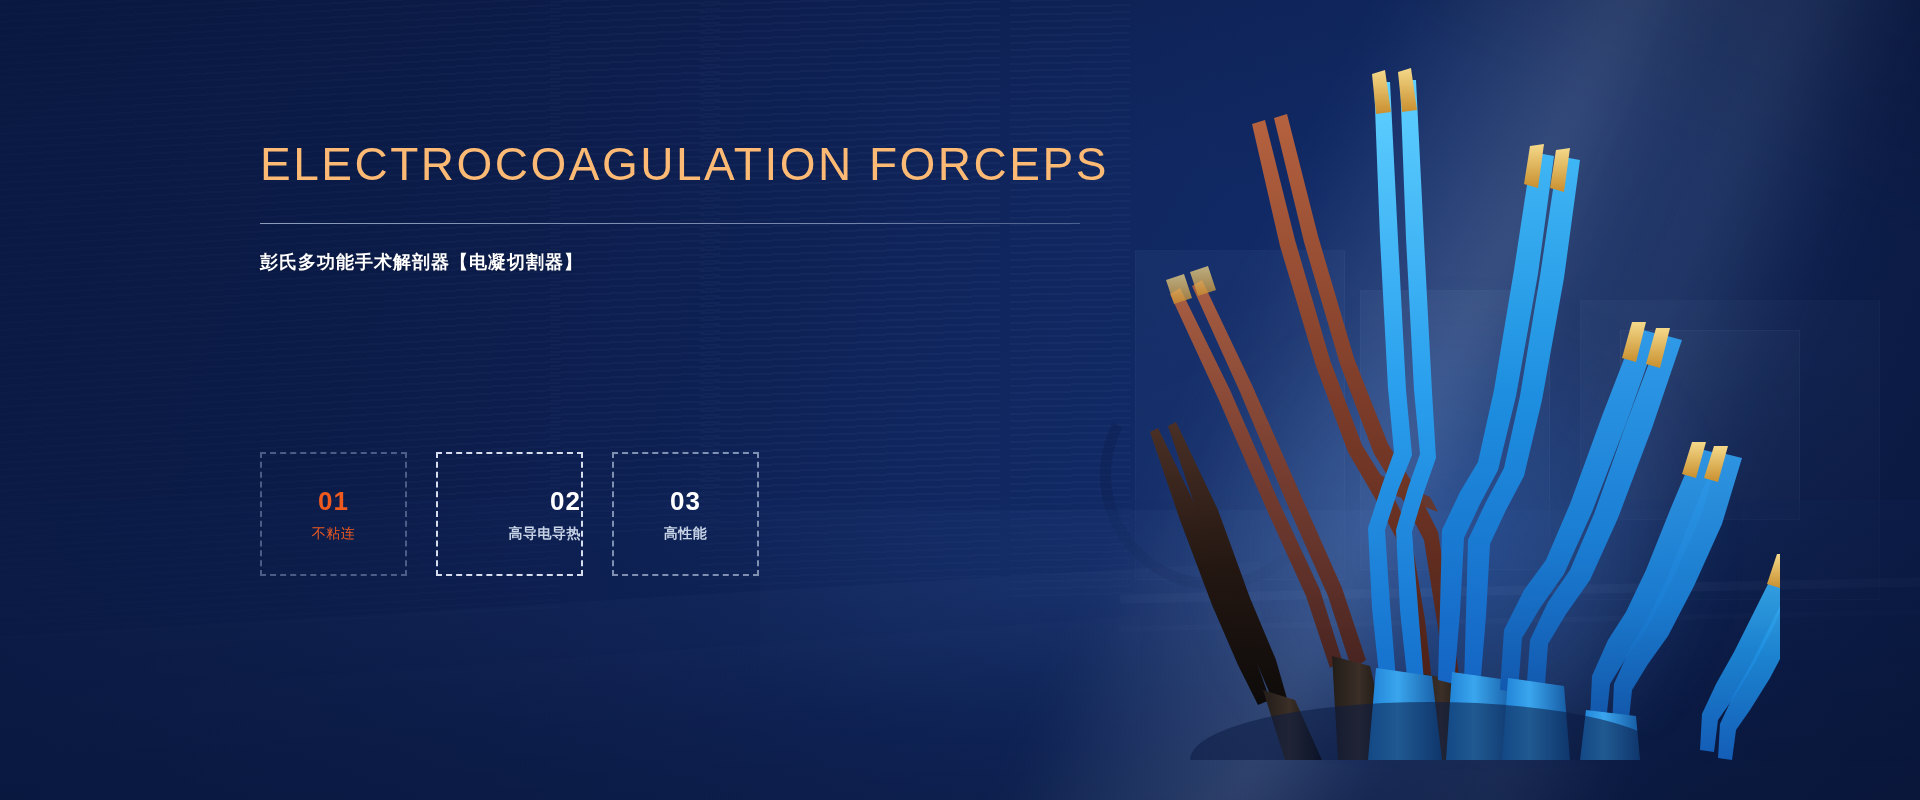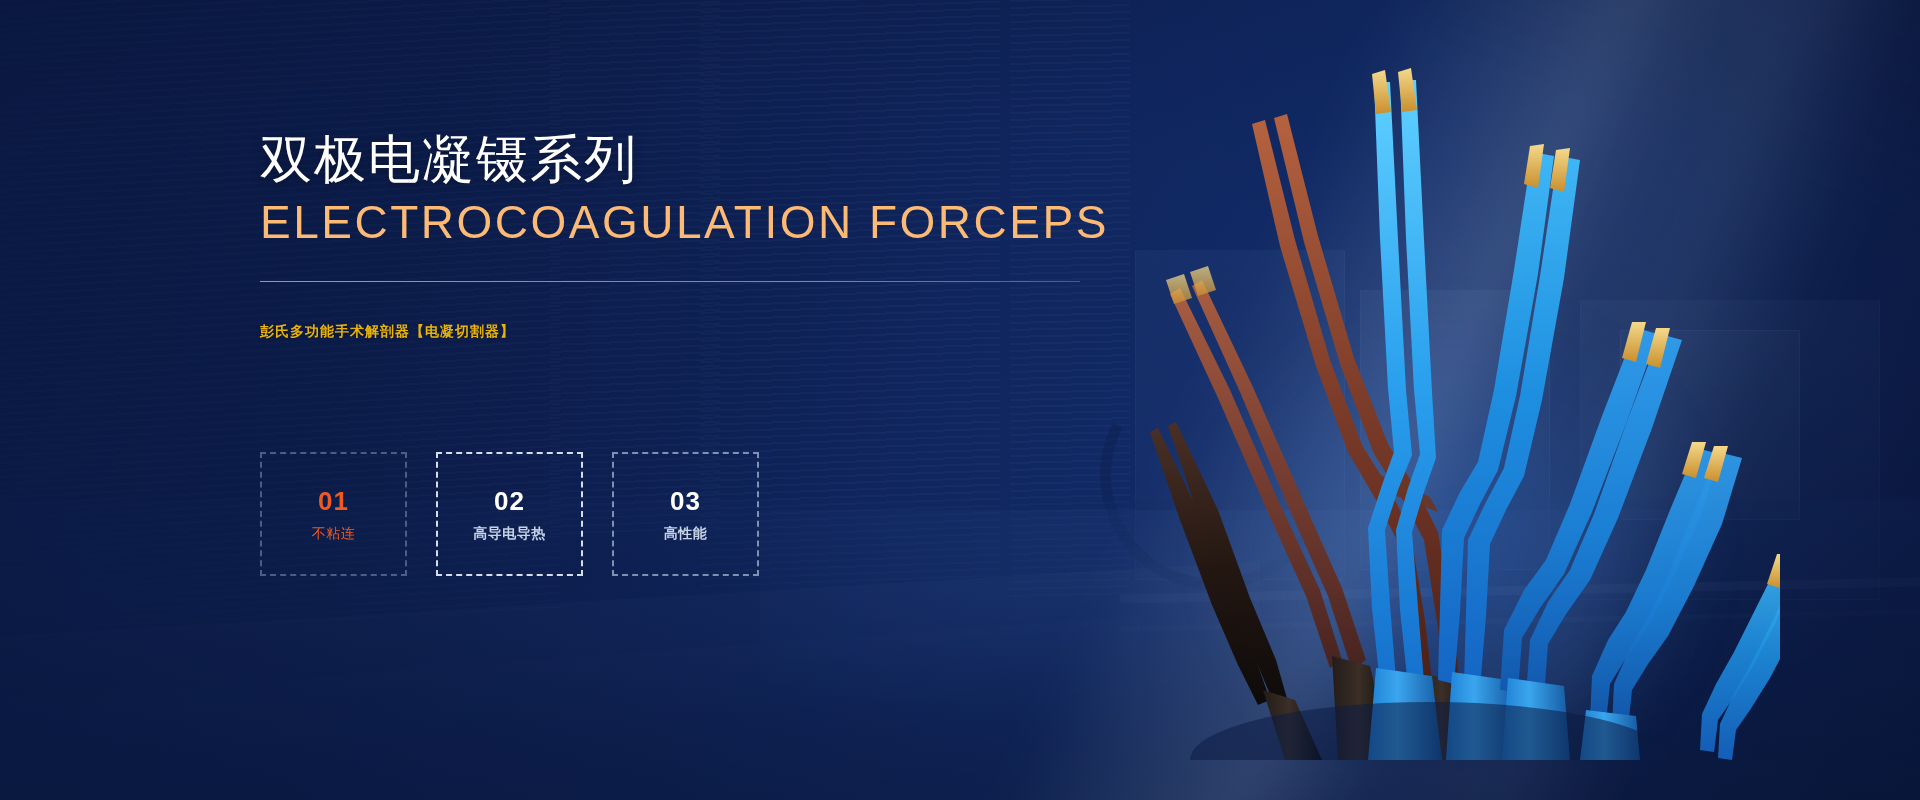"双极电凝镊系列" h1.title-cn { html: <h1>双极电凝镊系列</h1> -> none }
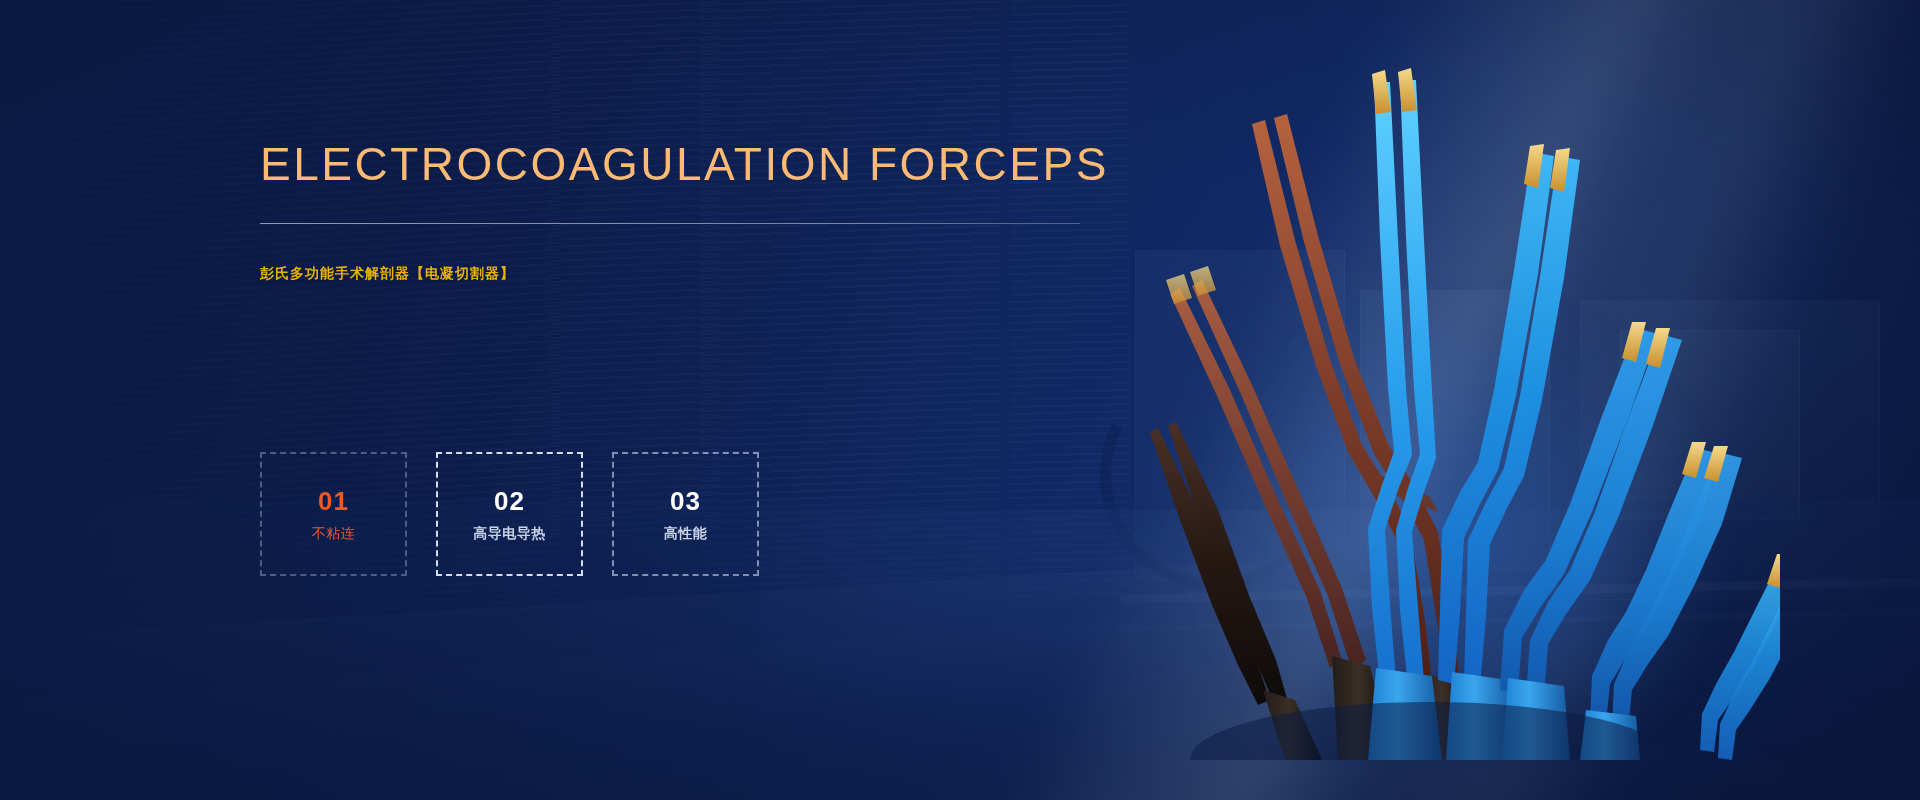"彭氏多功能手术解剖器【电凝切割器】" .subtitle { color: #eab308 -> #ffffff; font-size: 14px -> 18px; margin-top: 41px -> 26px }
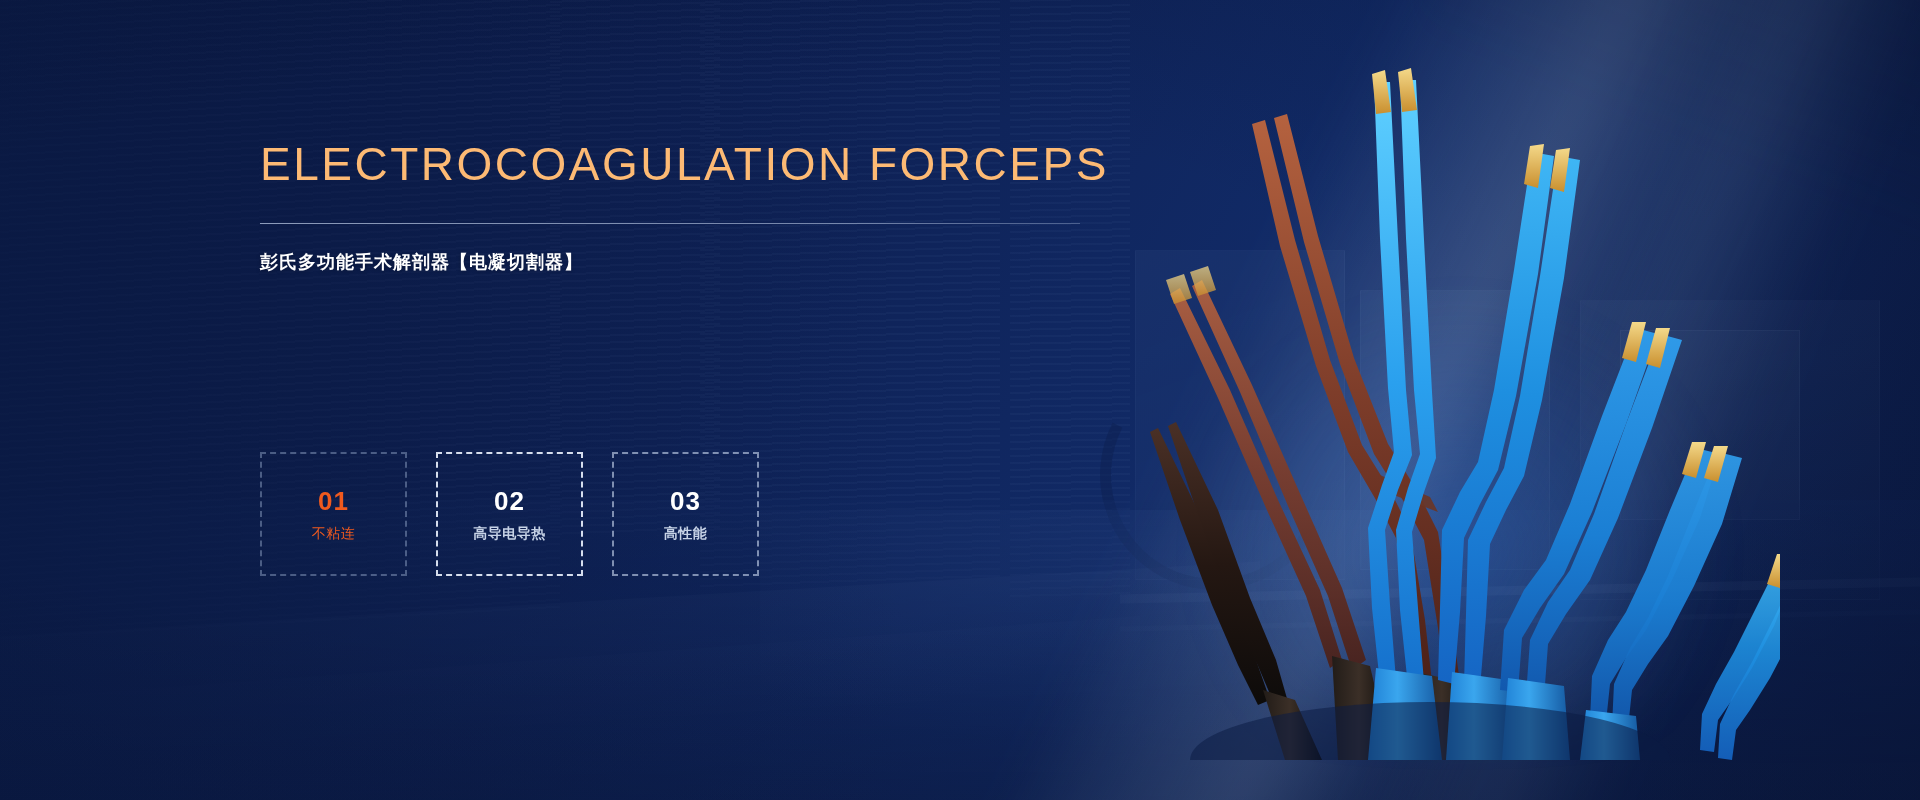"02" .feat.bright { align-items: none -> flex-end }
